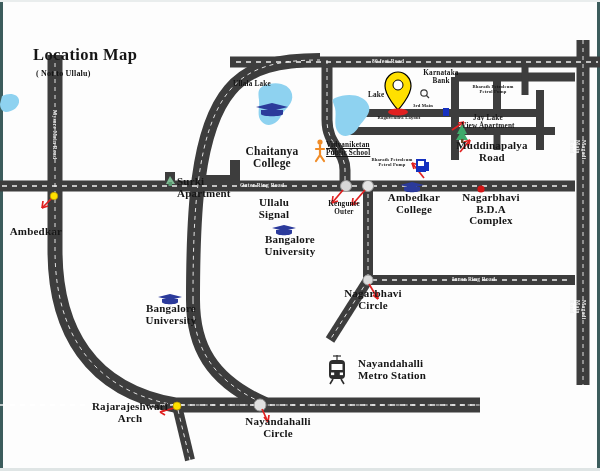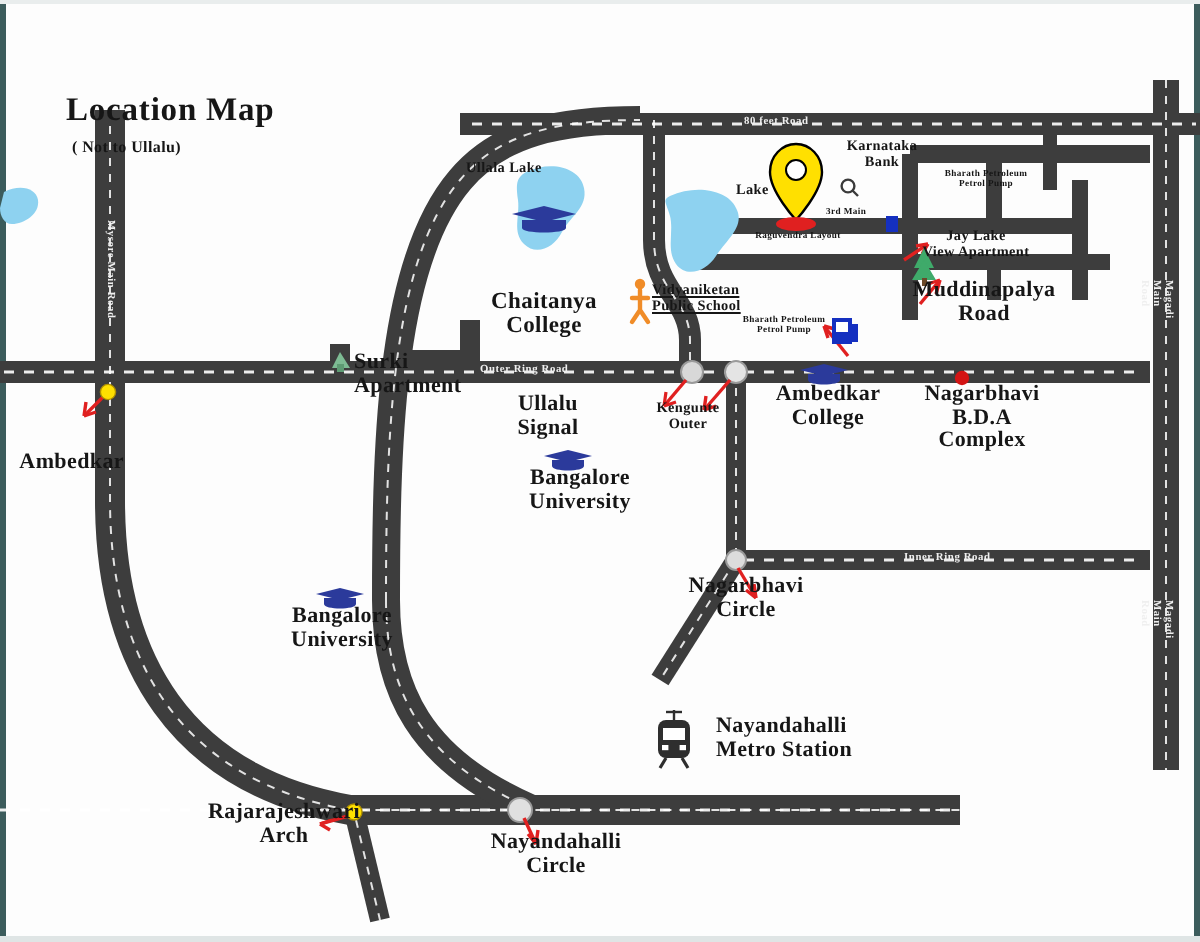"Rajarajeshwari" div.lbl { left: 100px -> 88px }
